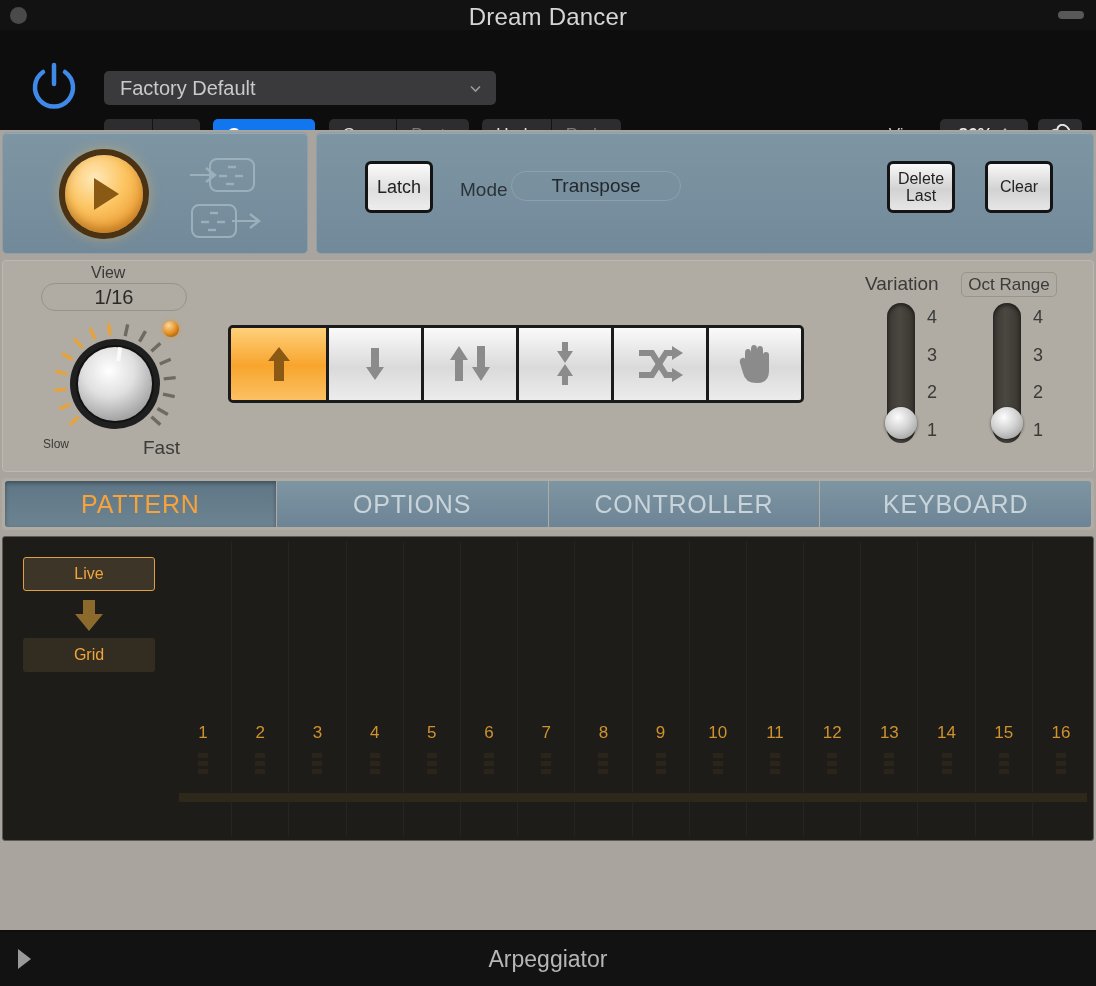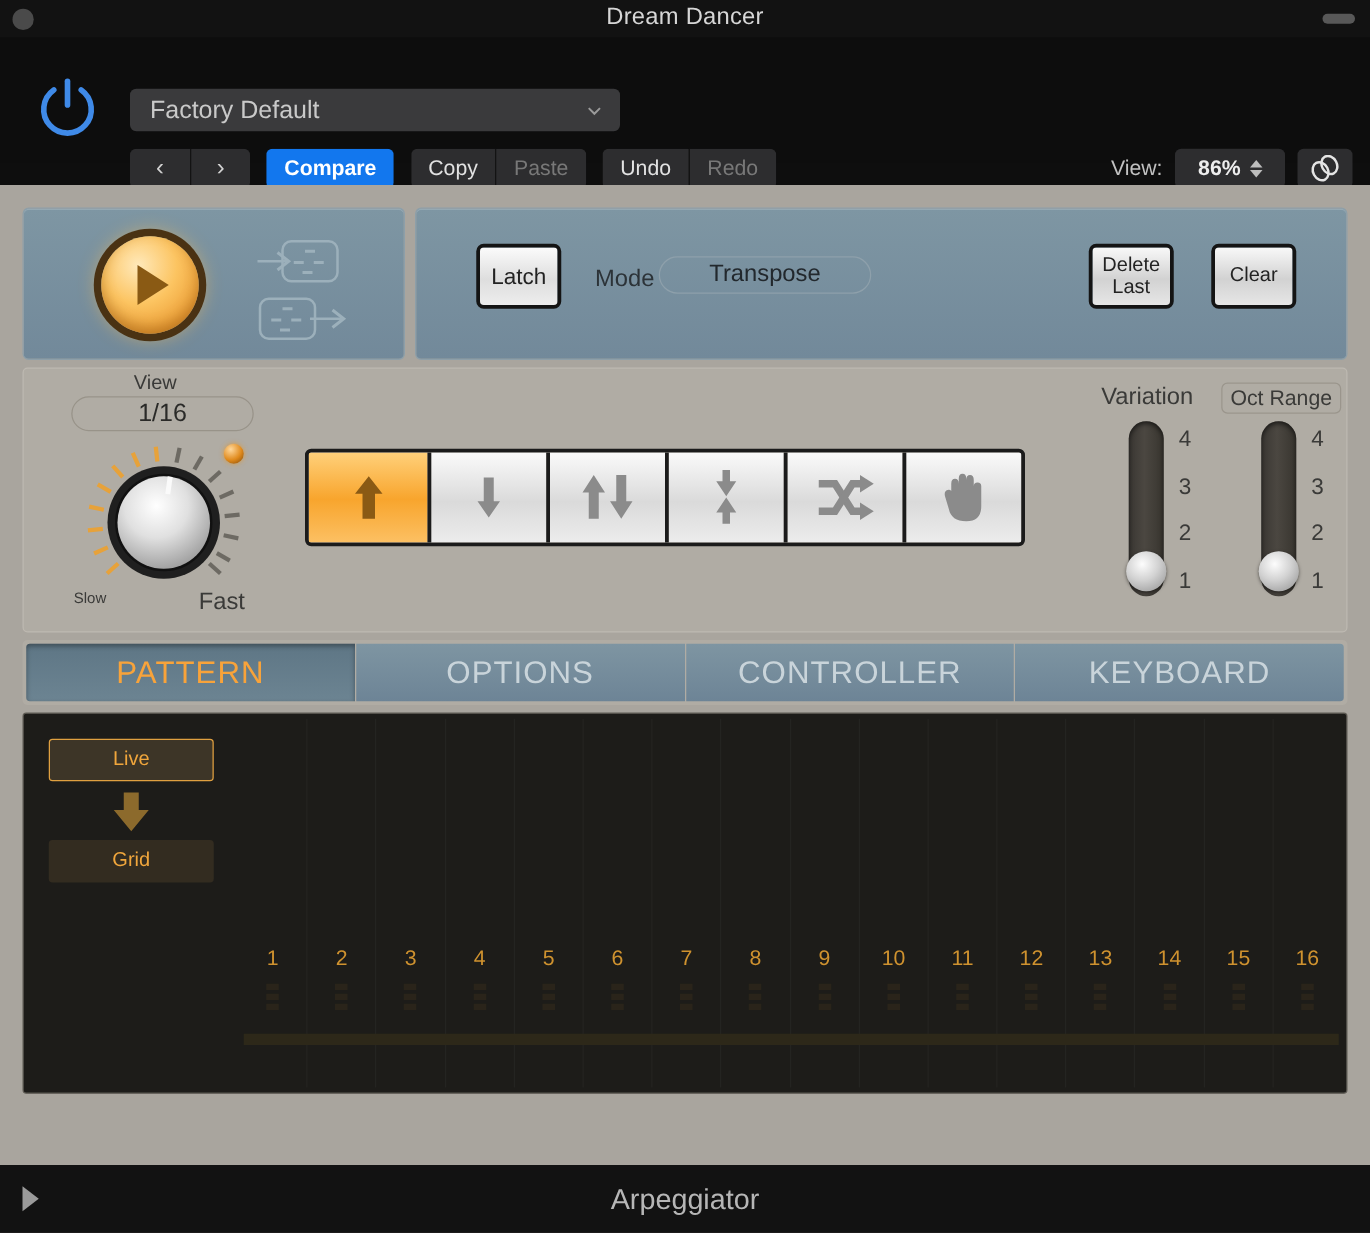"Dream Dancer" .title-text { font-size: 19px -> 24px }
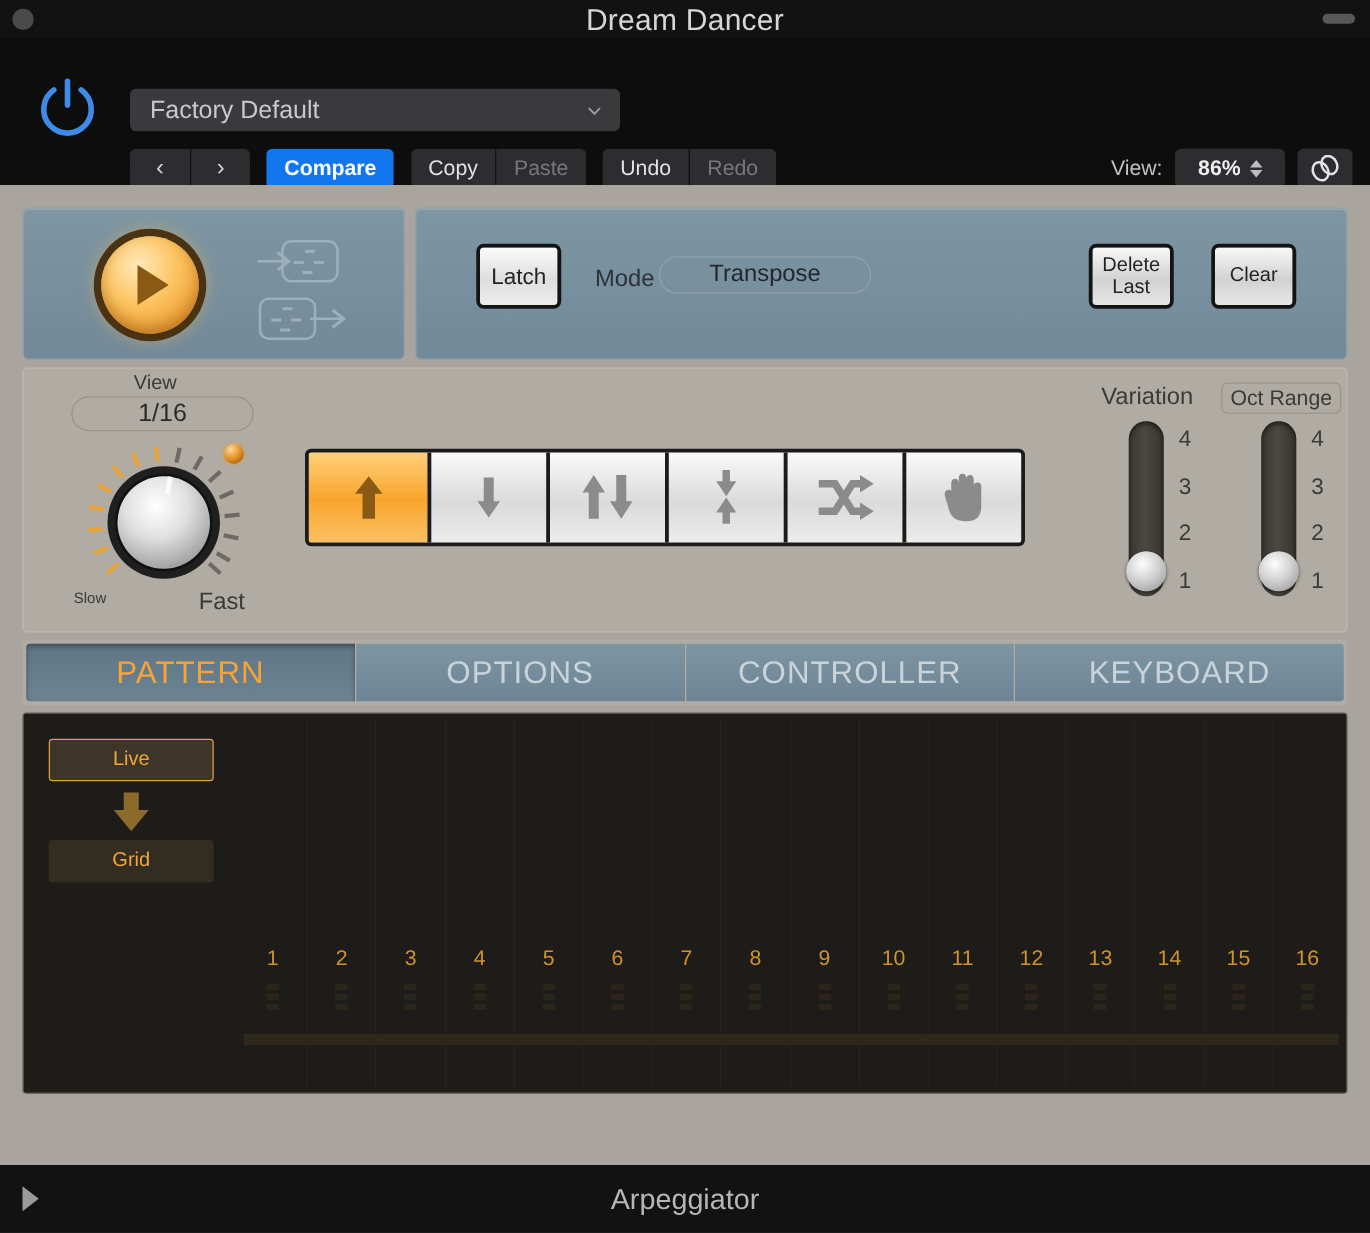"Latch" .body { padding: 18px -> 2px; top: 148px -> 130px }
